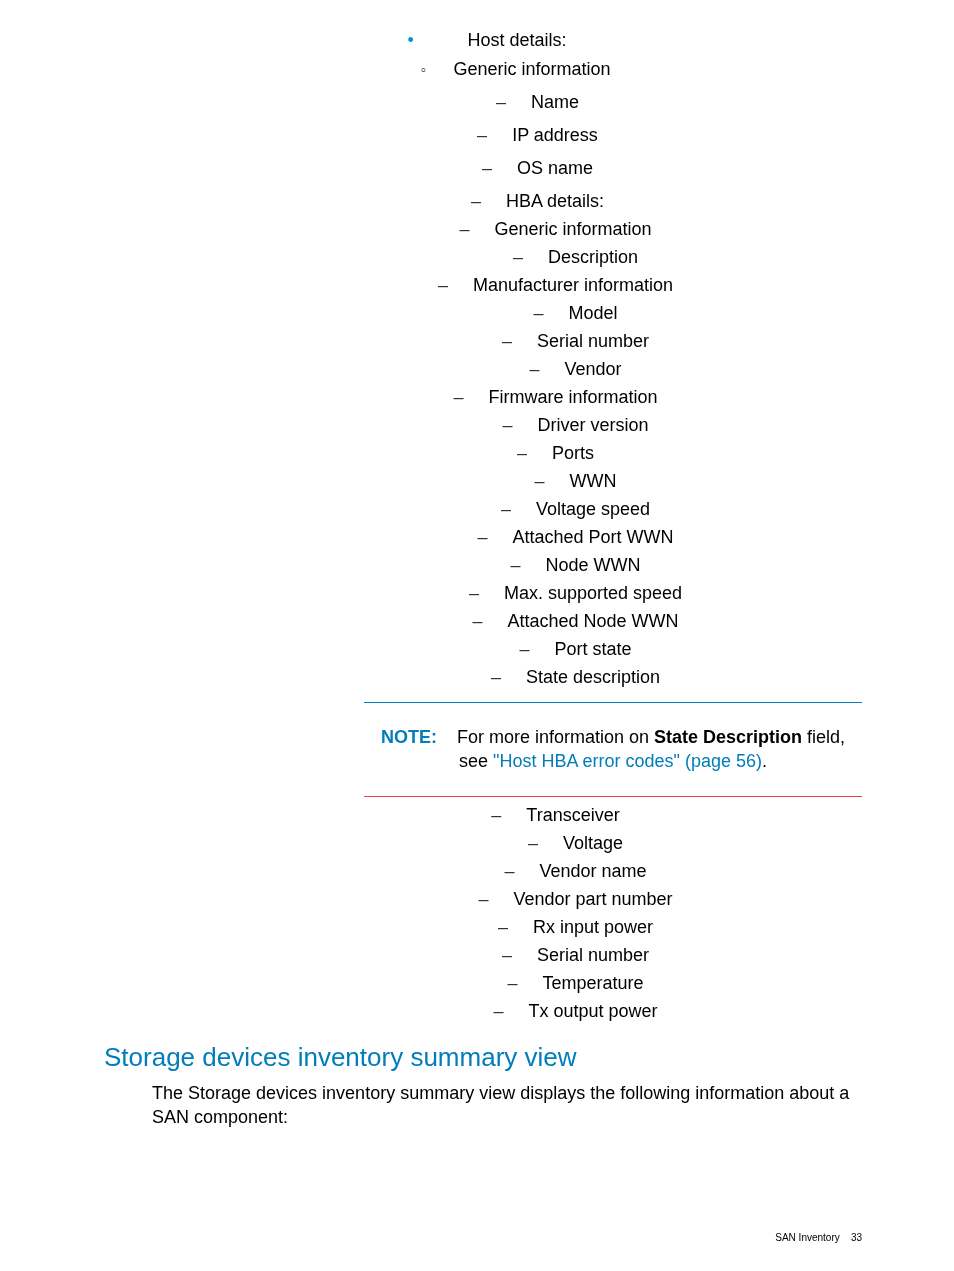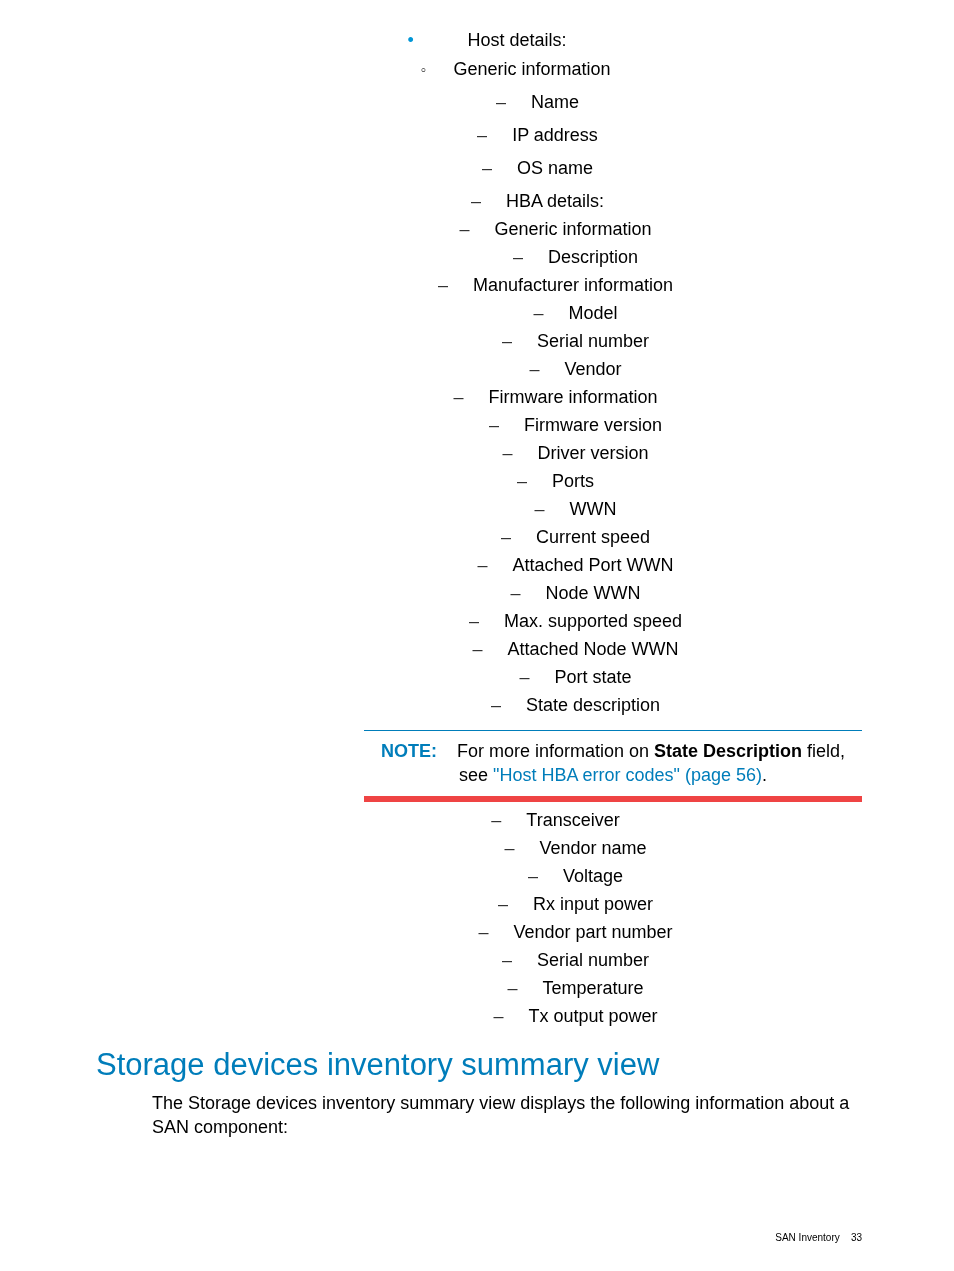"Firmware version" li { html: <li><span>Firmware version</span></li> -> none }
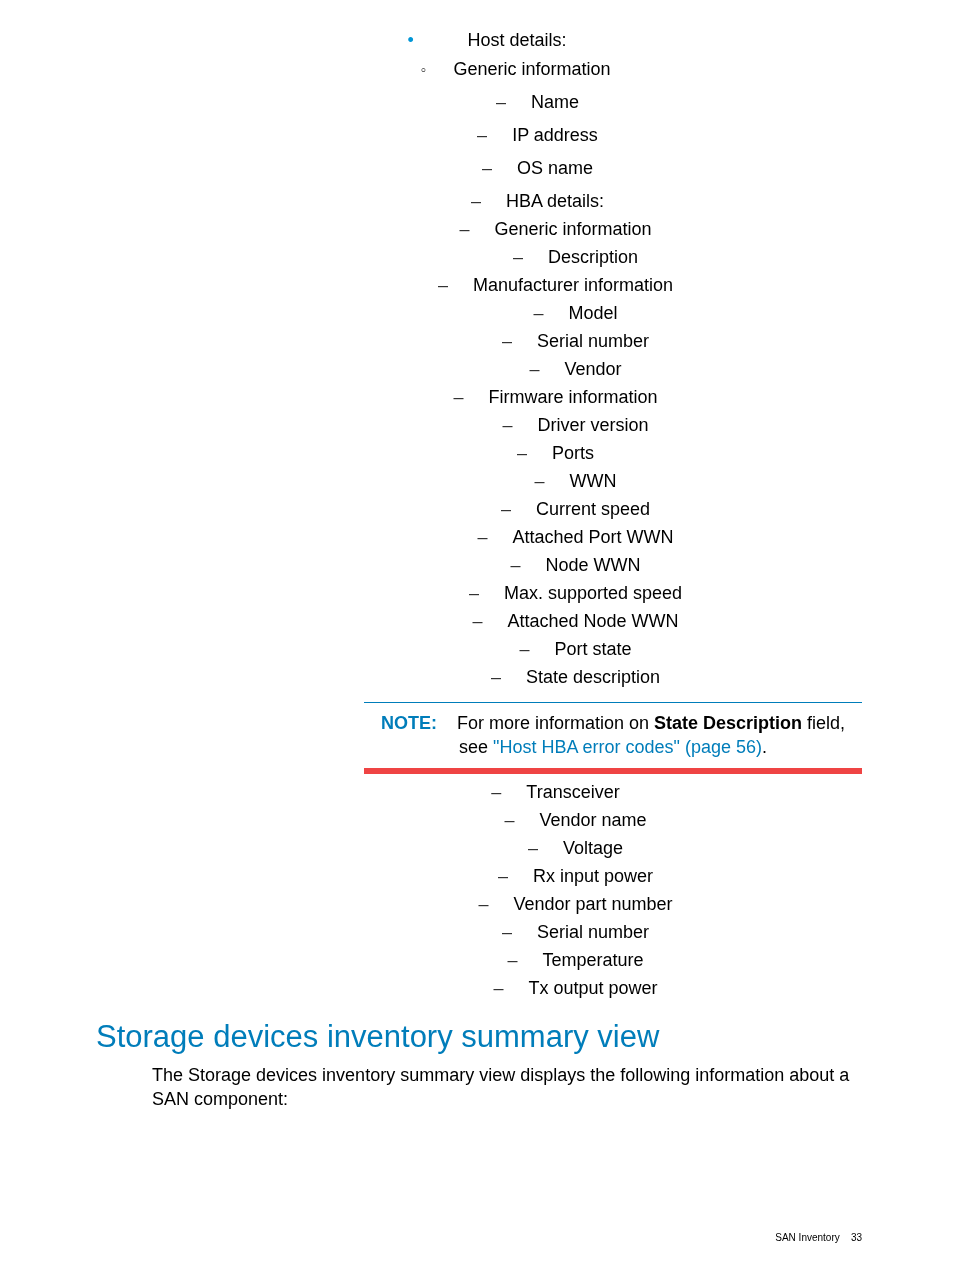"Current speed" span { text: Current -> Voltage }
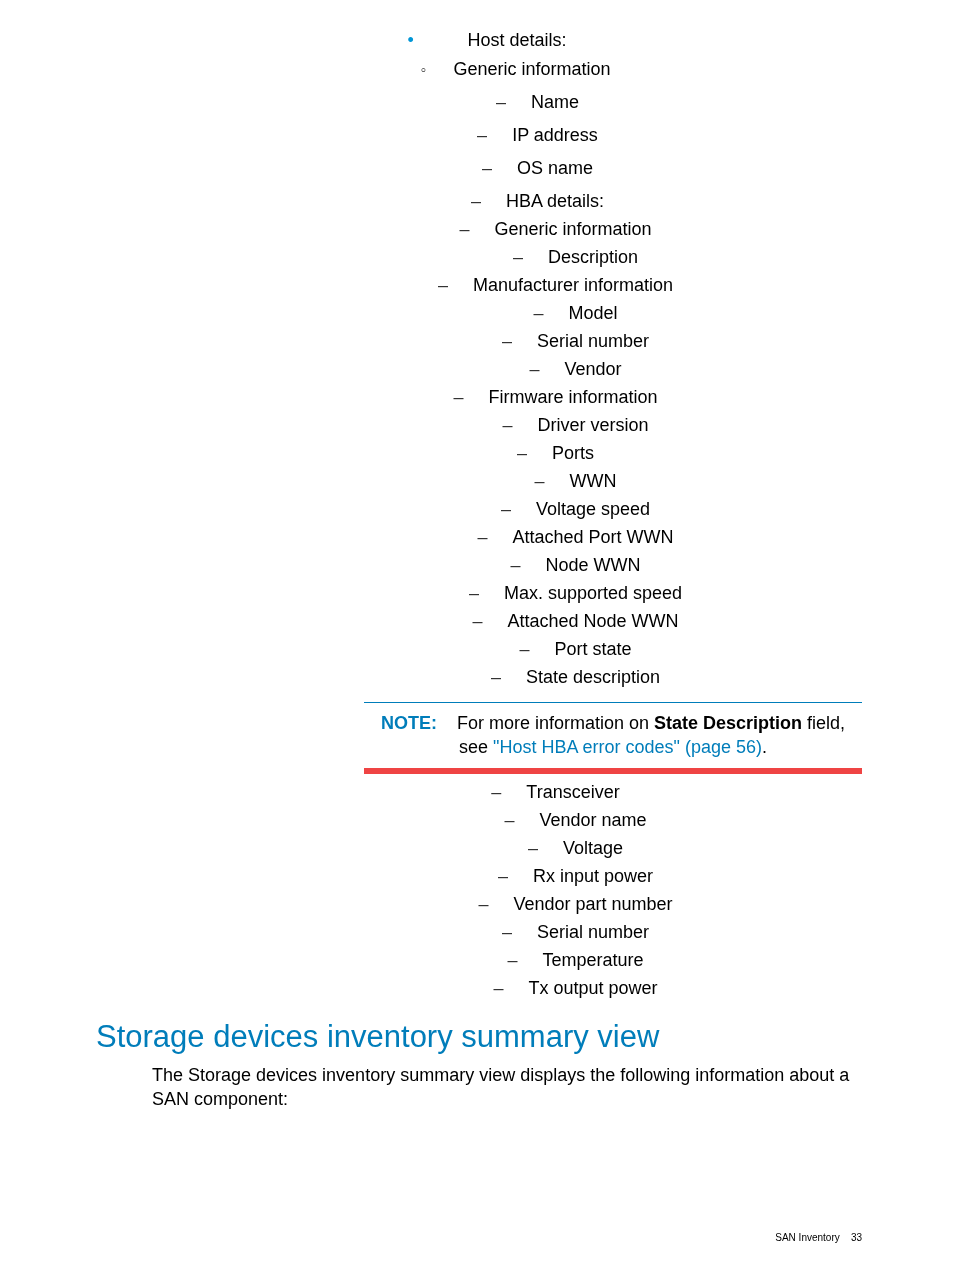"NOTE: For more information on" .note-box { border-bottom: 6px solid #ef4444 -> 1px solid #ef4444; padding: 8px 4px -> 22px 4px }
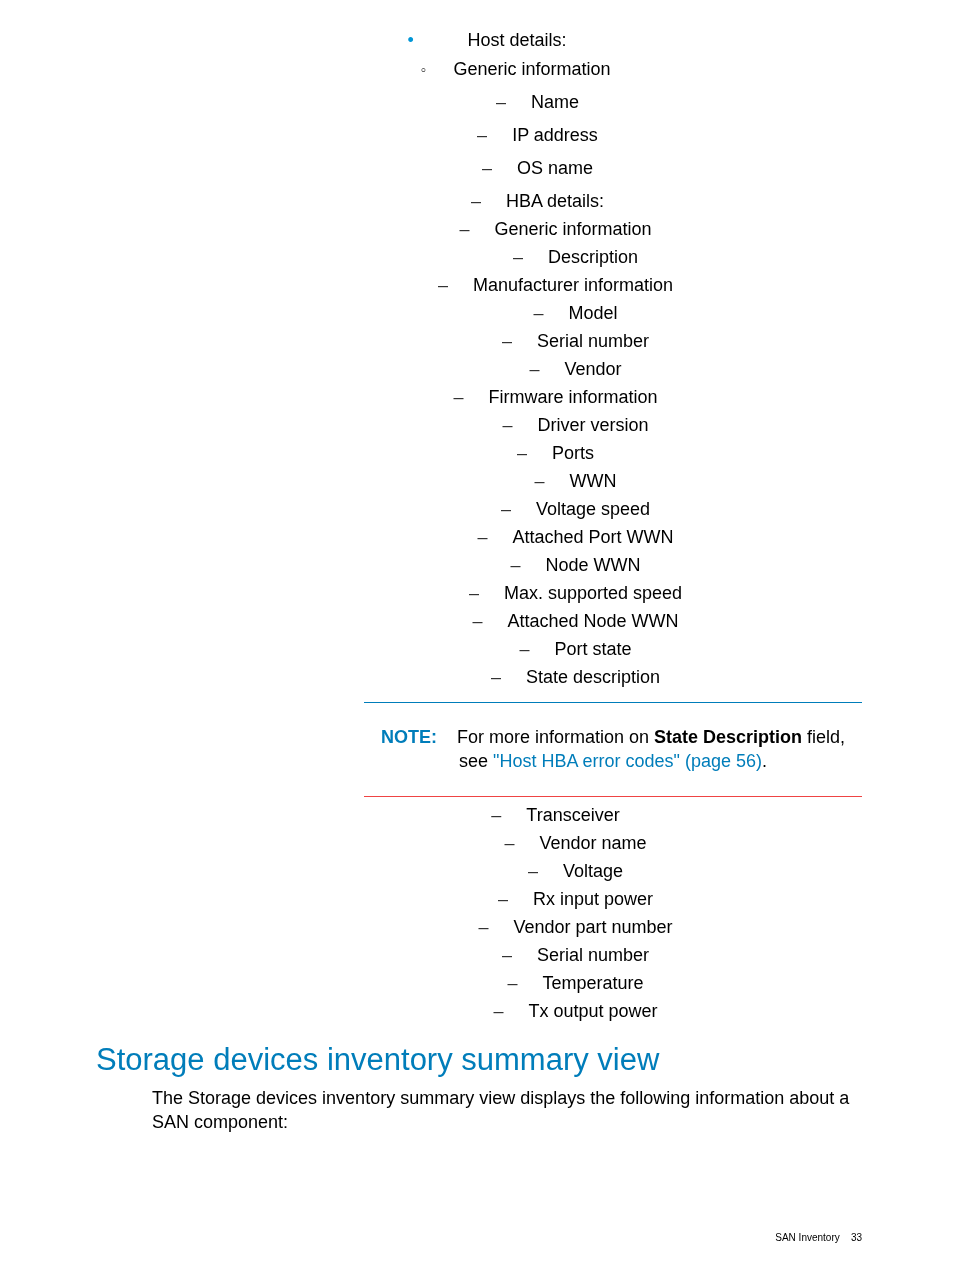"Vendor name" li { order: before "Voltage" -> after "Voltage" }
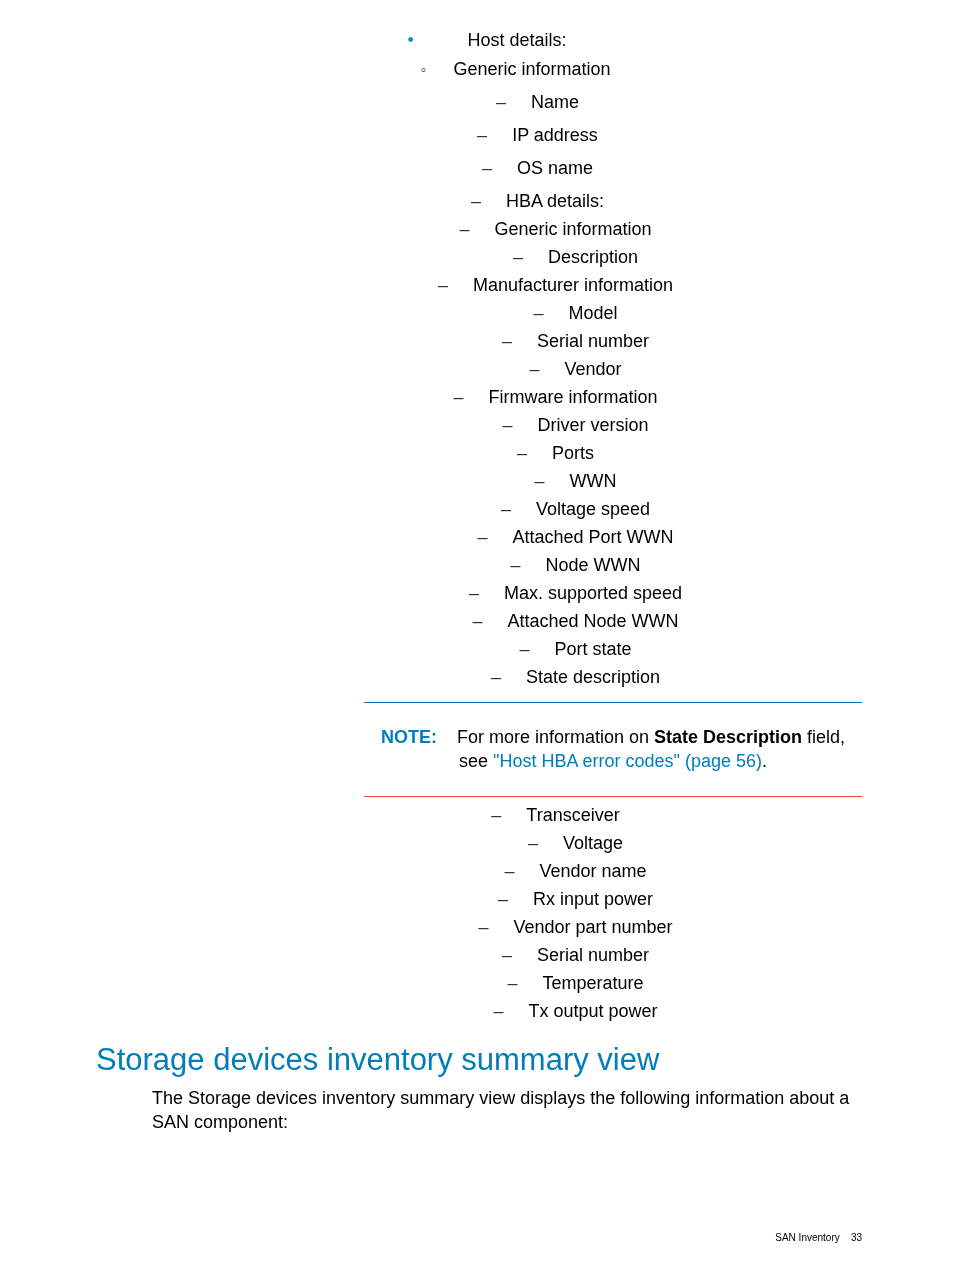"Rx input power" li { order: before "Vendor part number" -> after "Vendor part number" }
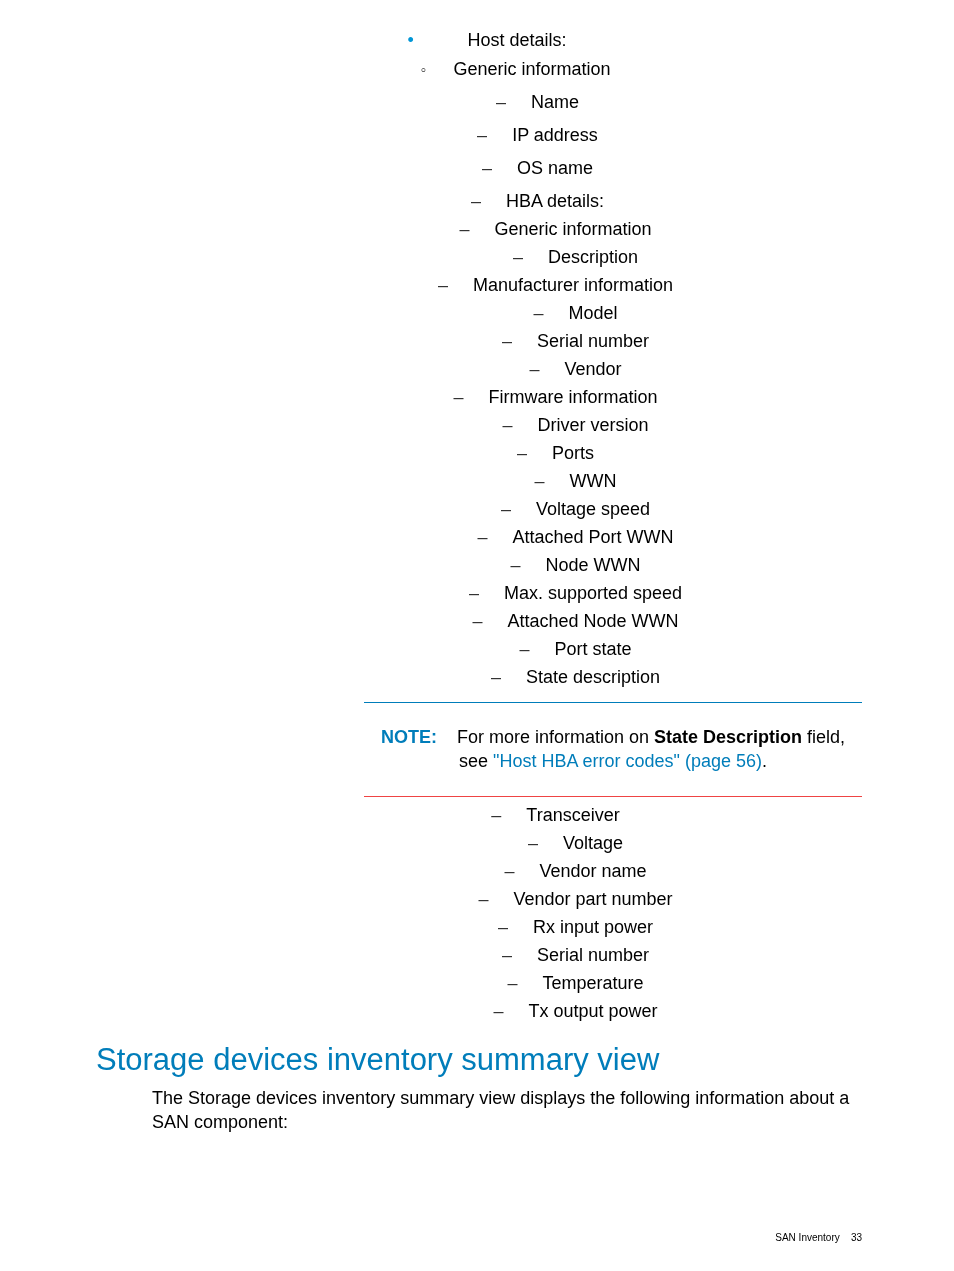"Storage devices inventory summary view" h2.section { font-size: 31px -> 26px; margin: 20px 0 8px 4px -> 20px 0 8px 12px }
